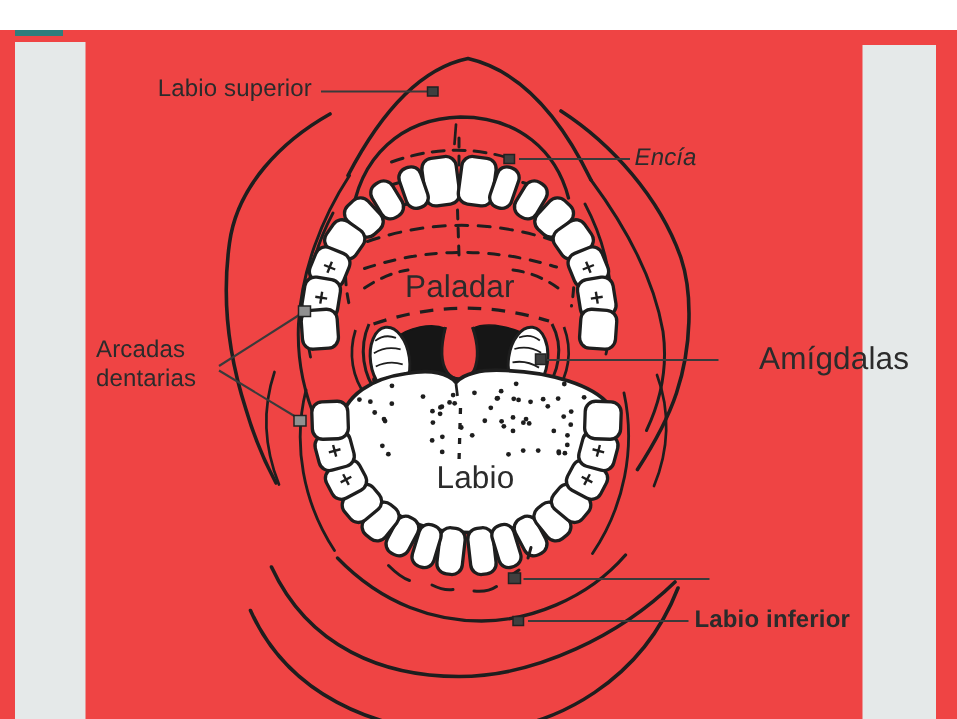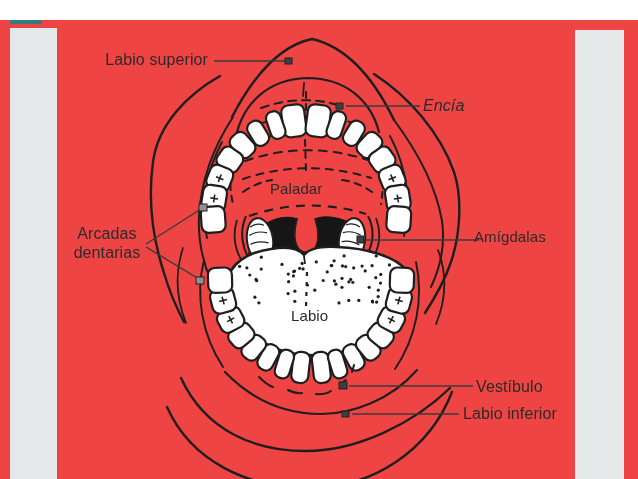"Paladar" .lbl.big { font-size: 15px -> 21px }
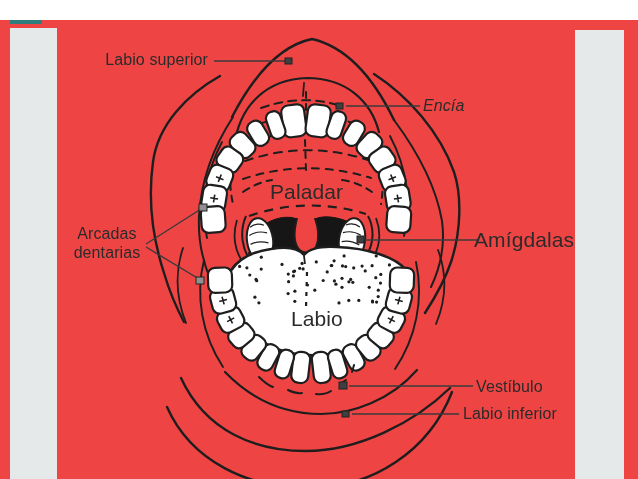"Arcadas dentarias" .lbl.center { text-align: center -> none }
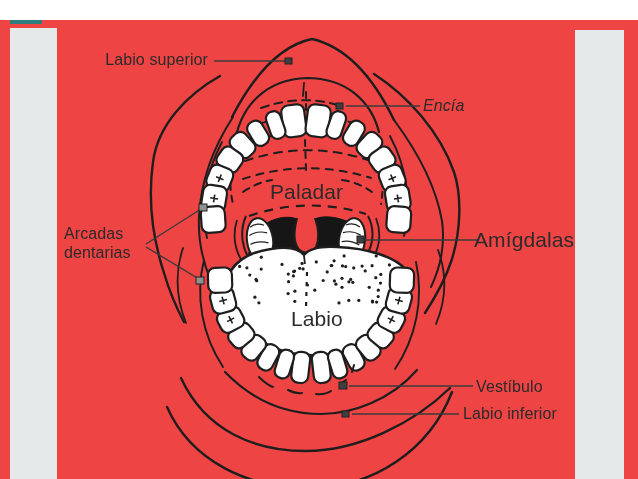"Amígdalas" div.lbl { left: 474px -> 506px }
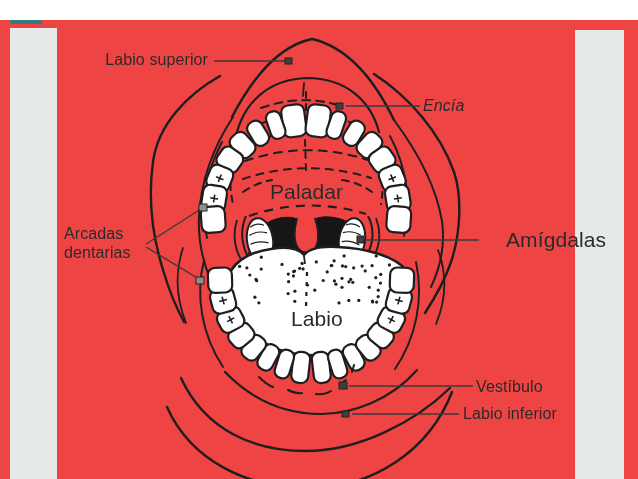"Vestíbulo" div.lbl { html: <div>Vestíbulo</div> -> none }
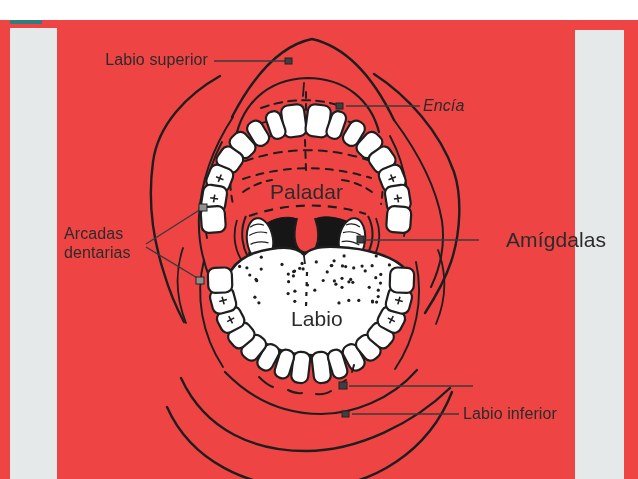"Labio inferior" div.lbl { font-weight: none -> bold }
